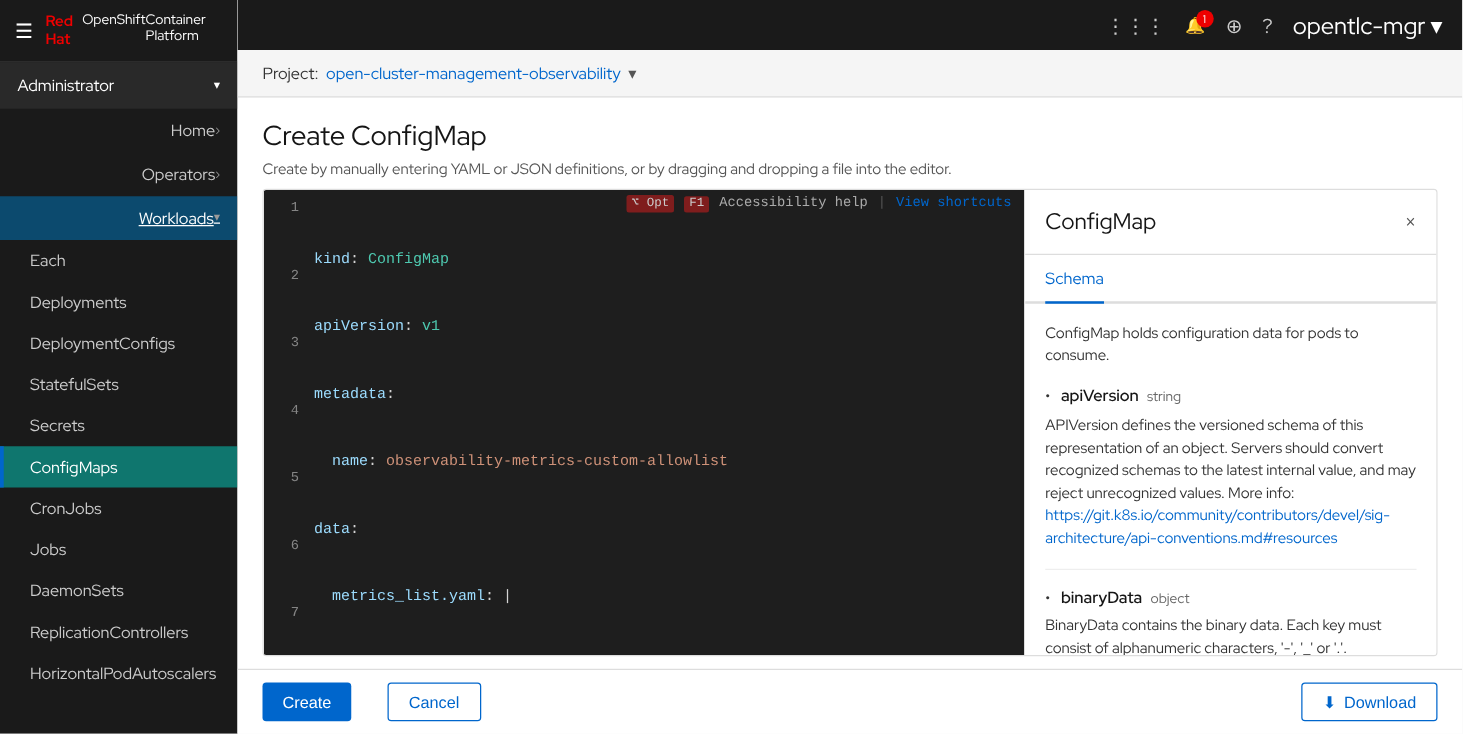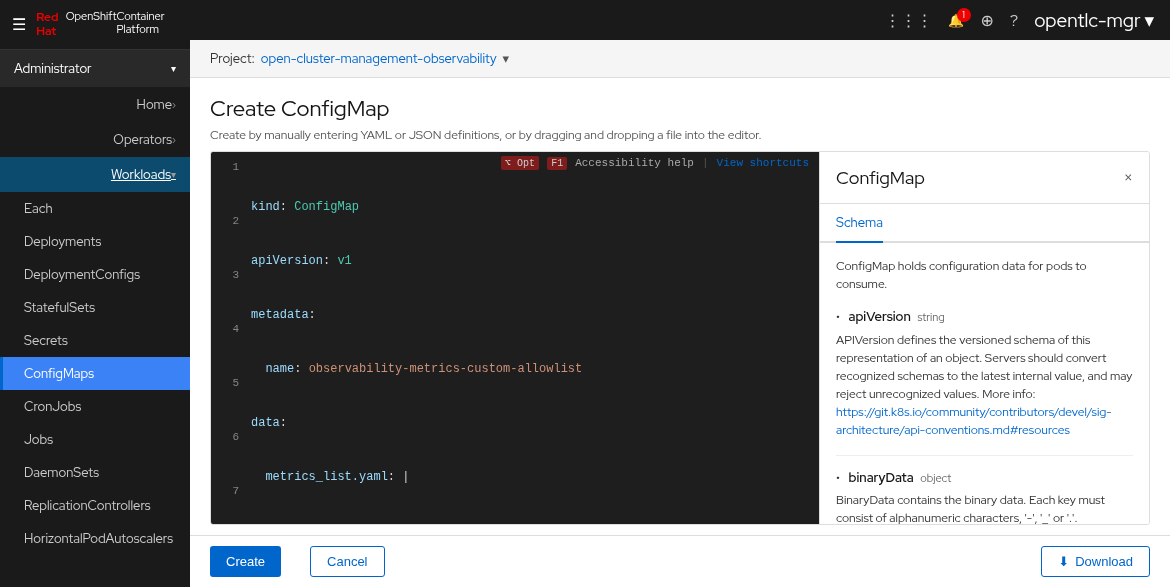"ConfigMaps" .sidebar-group-item.active { background: #3b82f6 -> #0f766e }
